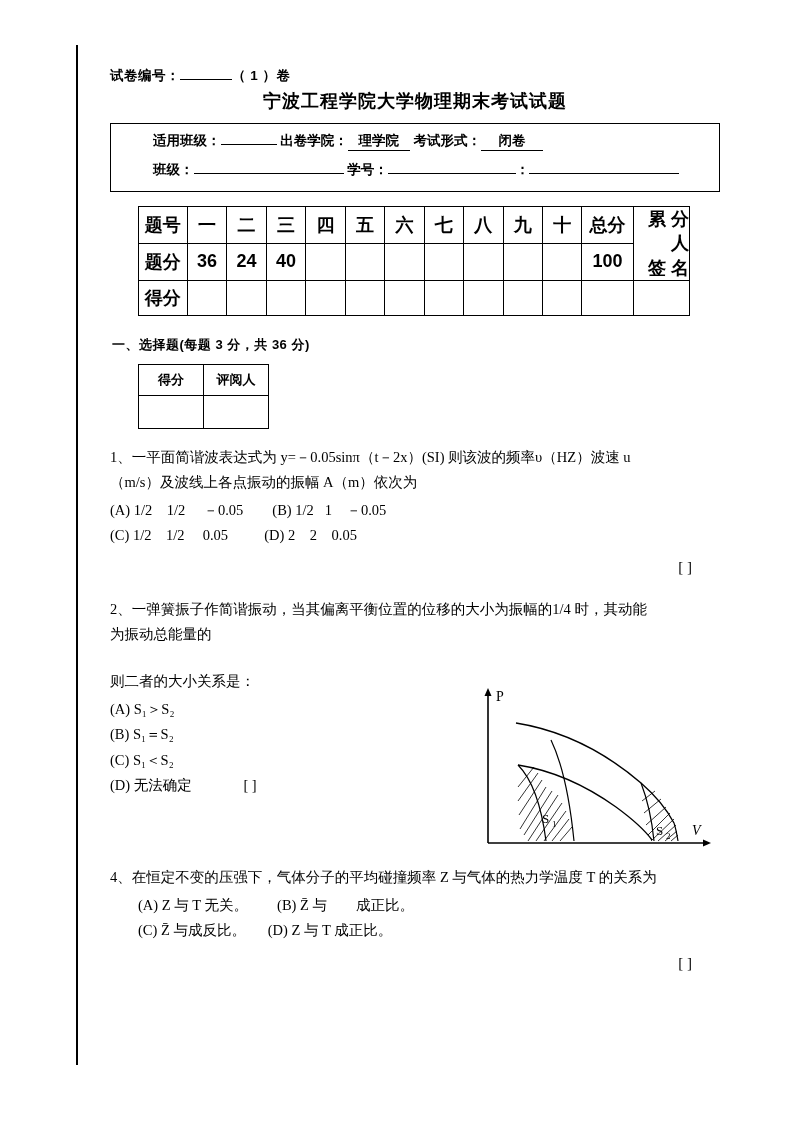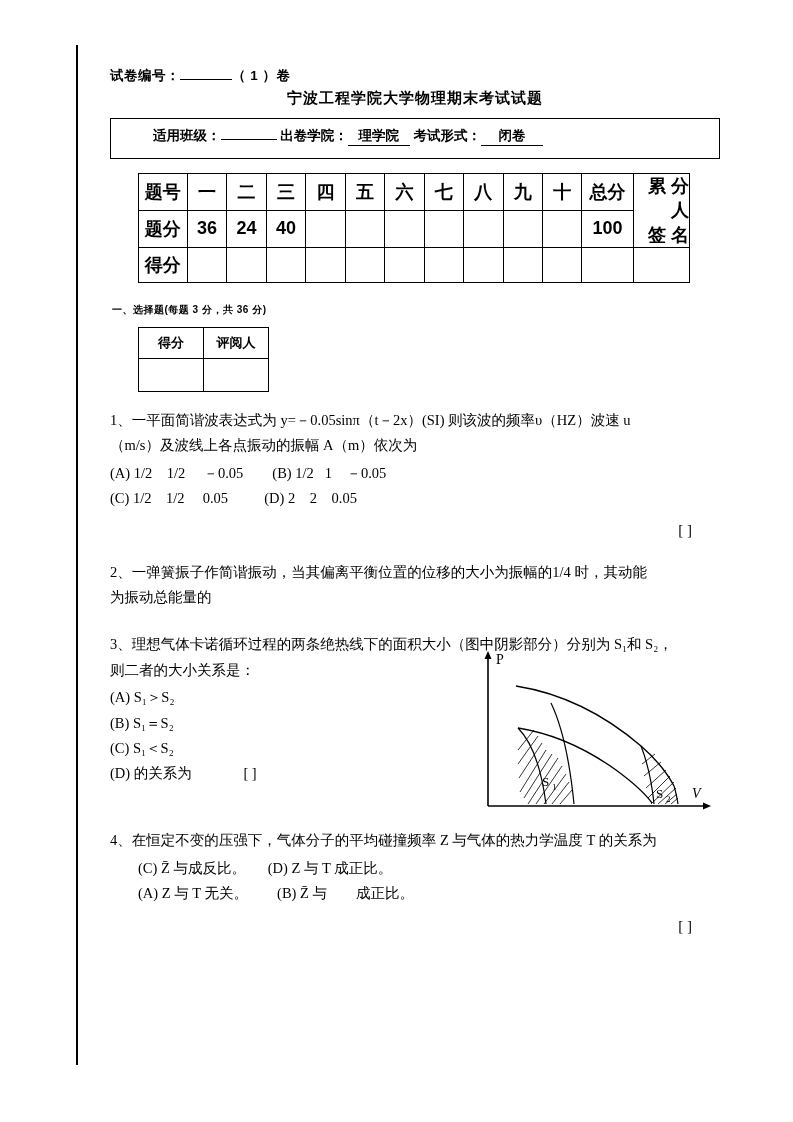"宁波工程学院大学物理期末考试试题" .doc-title { font-size: 15px -> 18px }
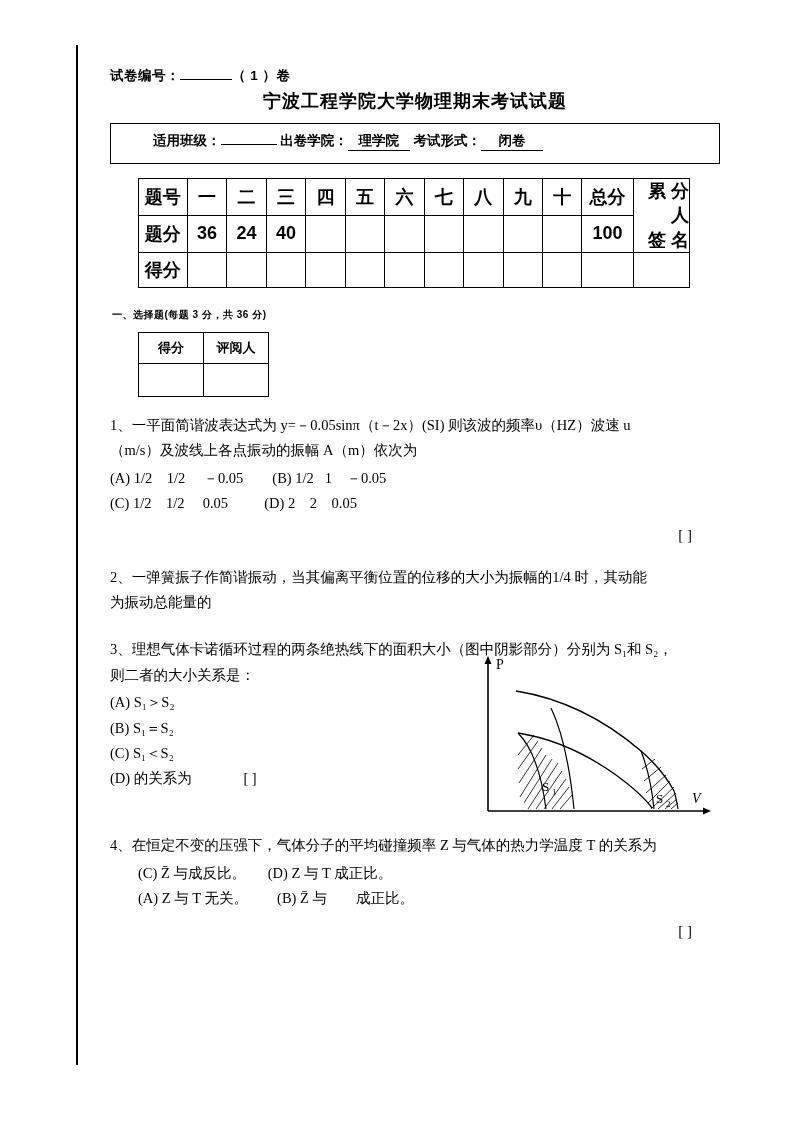"班级： 学号： ：" div.hdr-line { html: none -> <div> <span></span><span>班级：</span><span></span> <span>学号：</span><span></span><span>：</span><span></span> </div> }
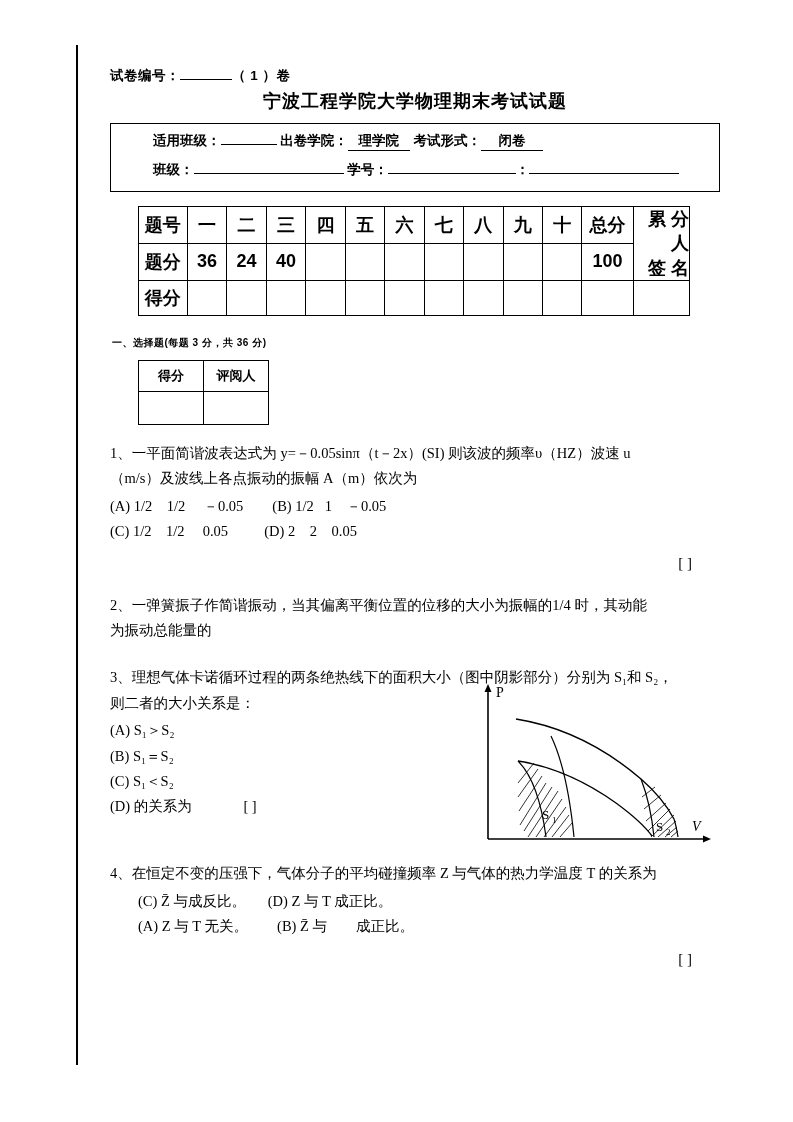"一、选择题(每题 3 分，共 36 分)" .section-title { font-size: 10px -> 13px }
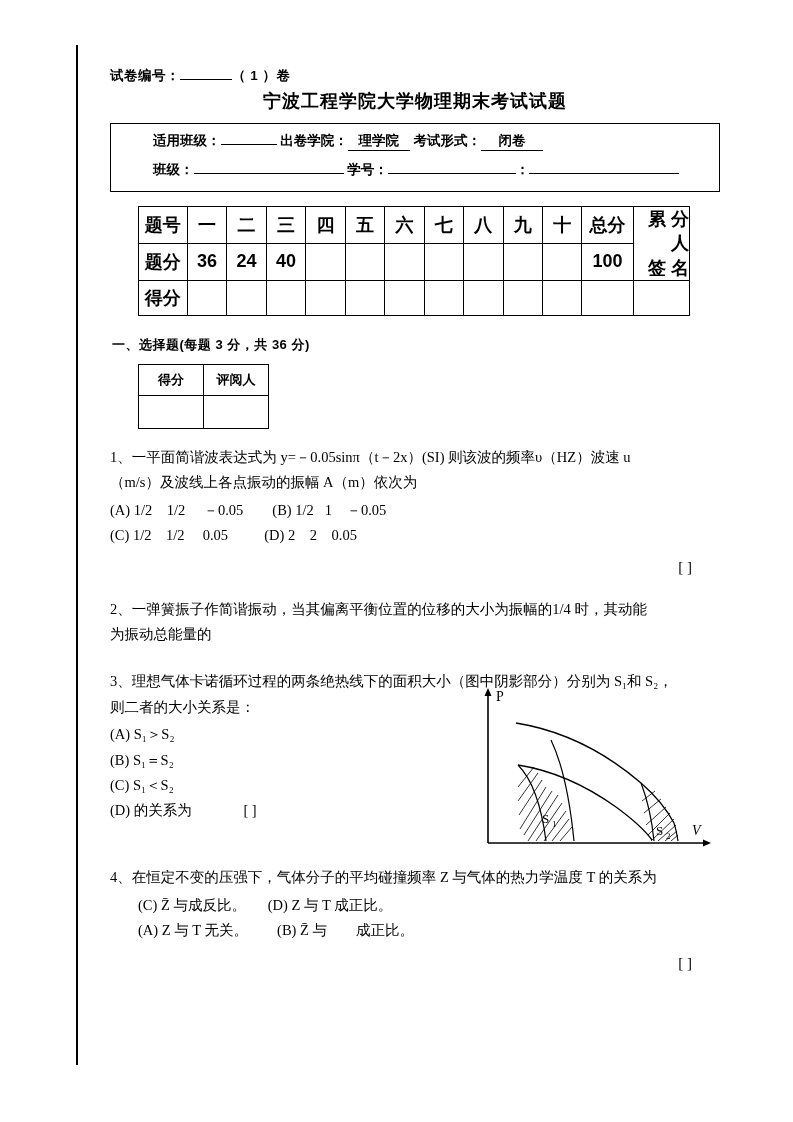"3、理想气体卡诺循环过程的两条绝热线下的面积大小（图中阴影部分）分别为 S₁和" div { html: <div>3、理想气体卡诺循环过程的两条绝热线下的面积大小（图中阴影部分）分别为 S₁和 S₂，</div> -> none }
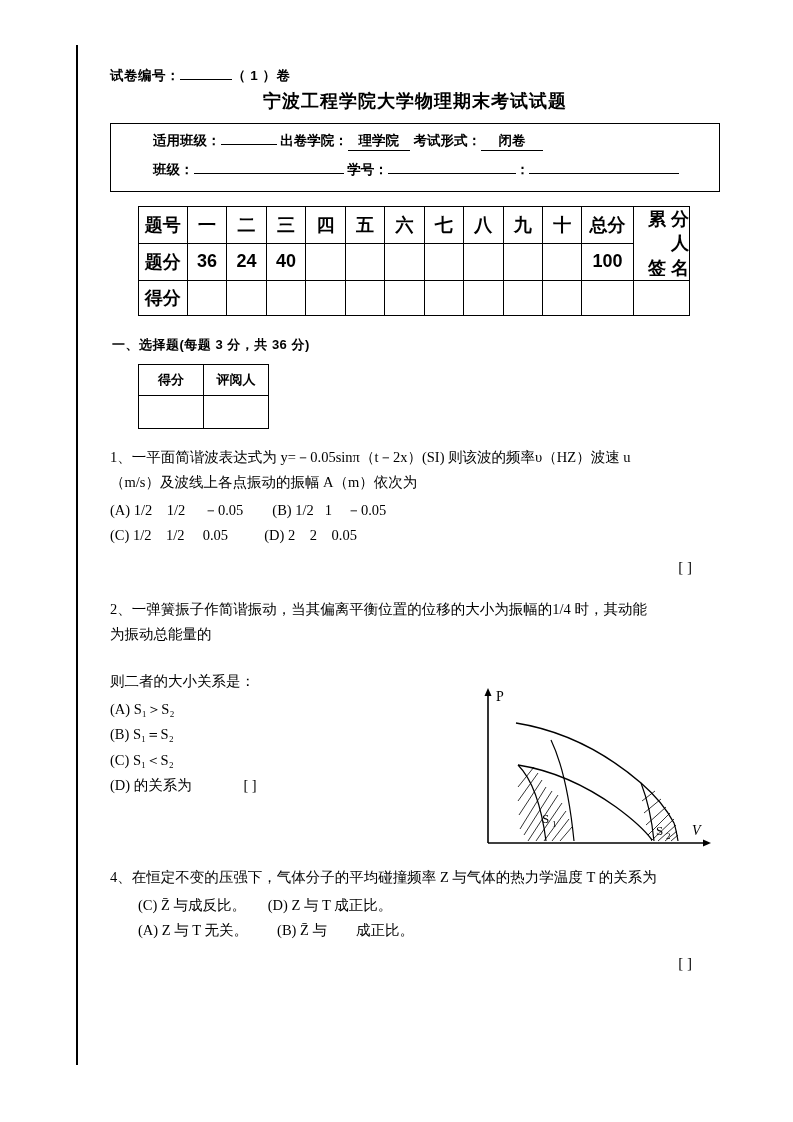"(D) 的关系为" div.opt-row { text: 的关系为 -> 无法确定 }
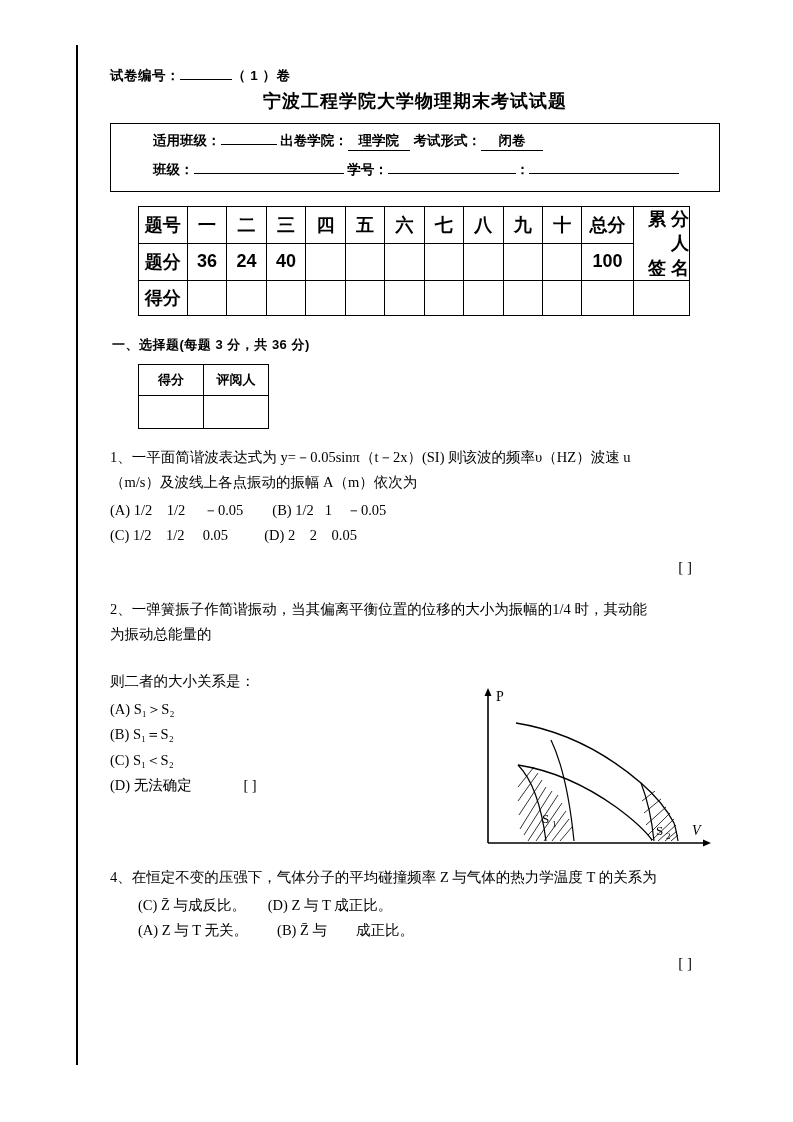"(C) Z̄ 与成反比。 (D) Z" div.opt-row { order: before "(A) Z 与 T 无关。" -> after "(A) Z 与 T 无关。" }
